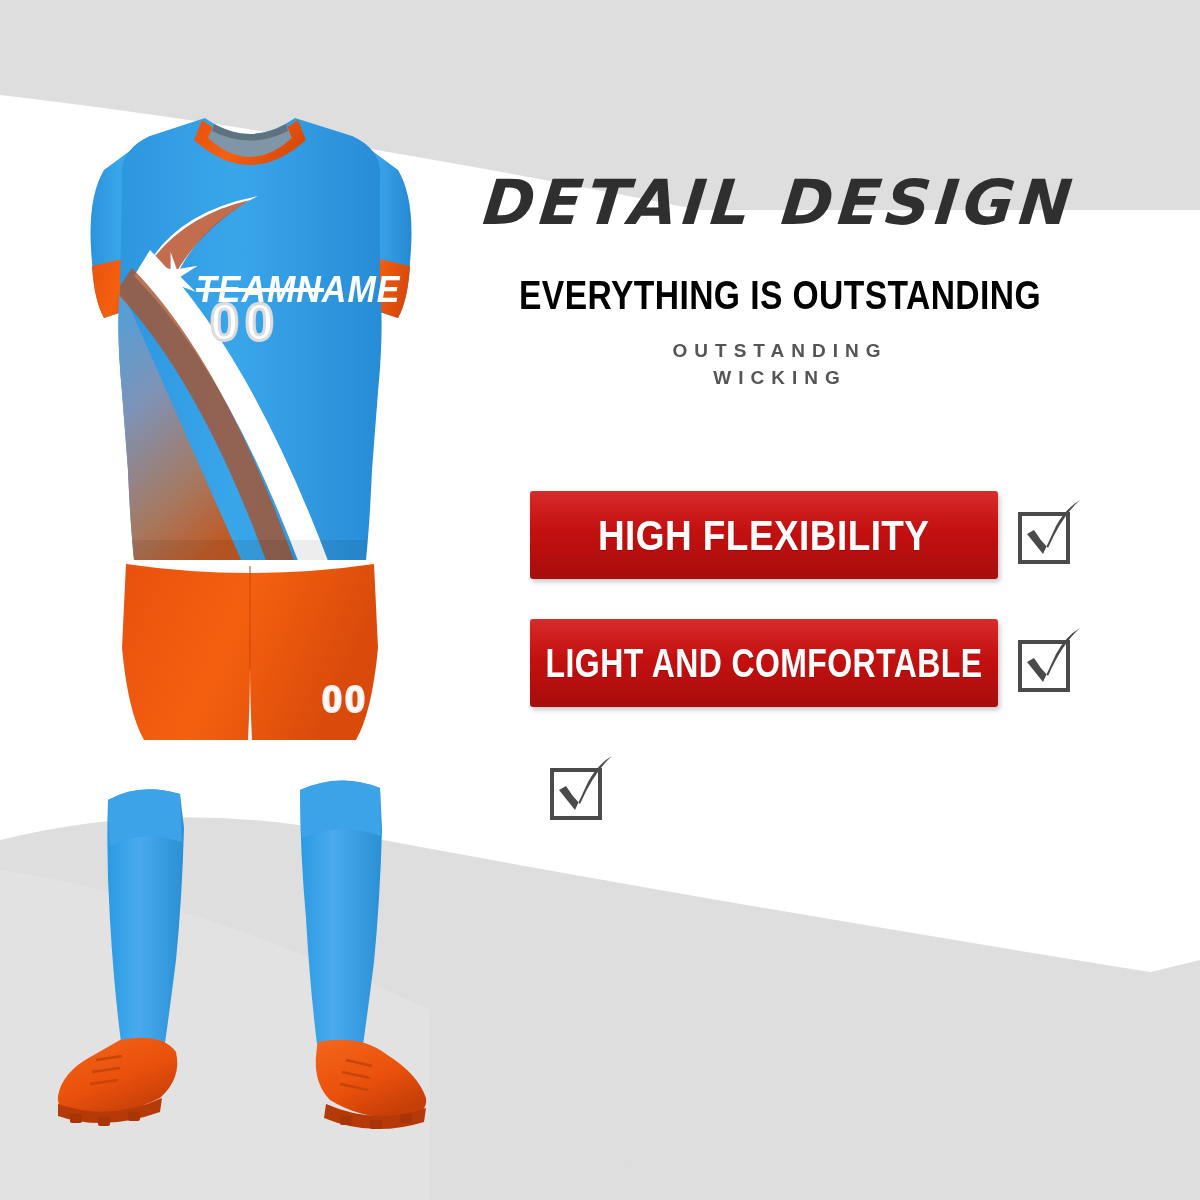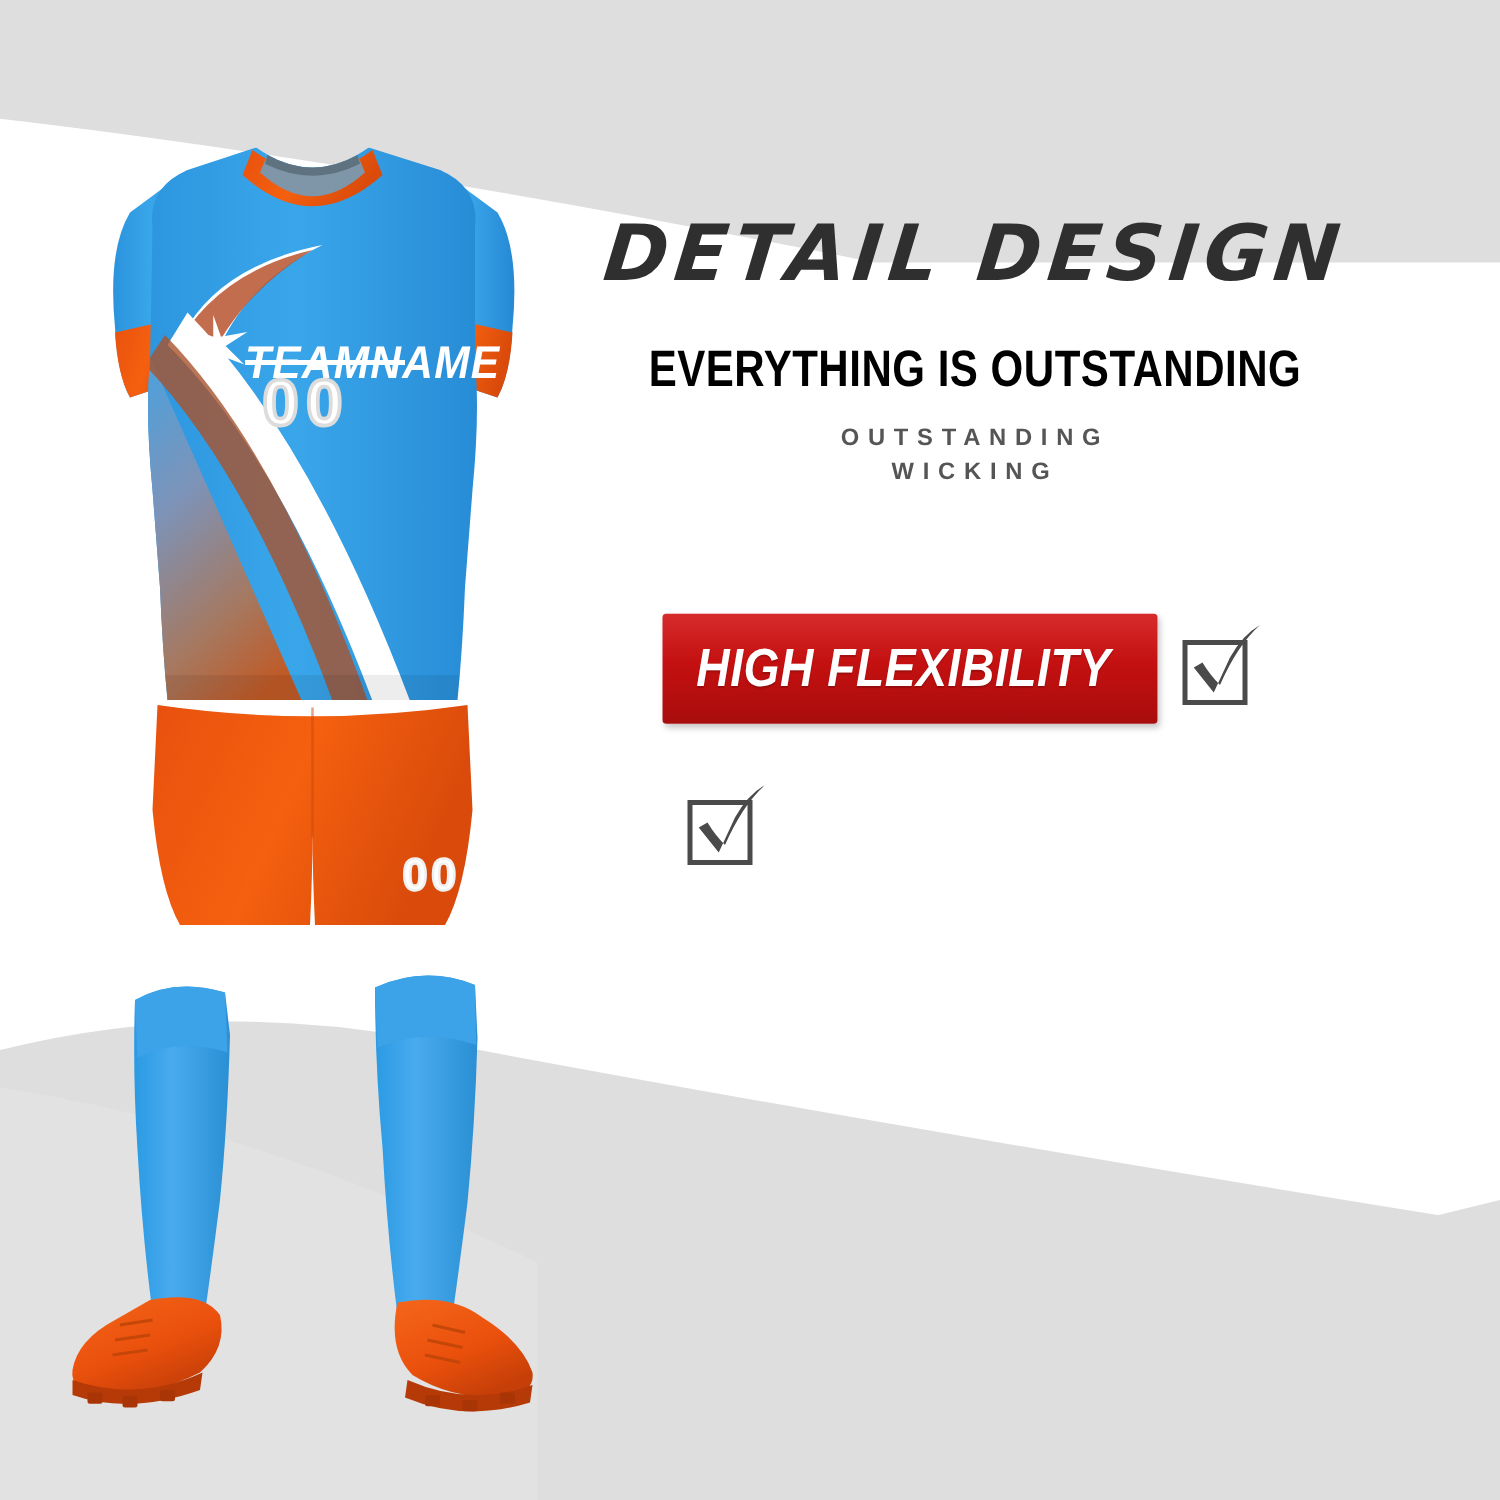"HIGH FLEXIBILITY" .banner { font-style: italic -> none; justify-content: flex-start -> center; width: 396px -> 468px }
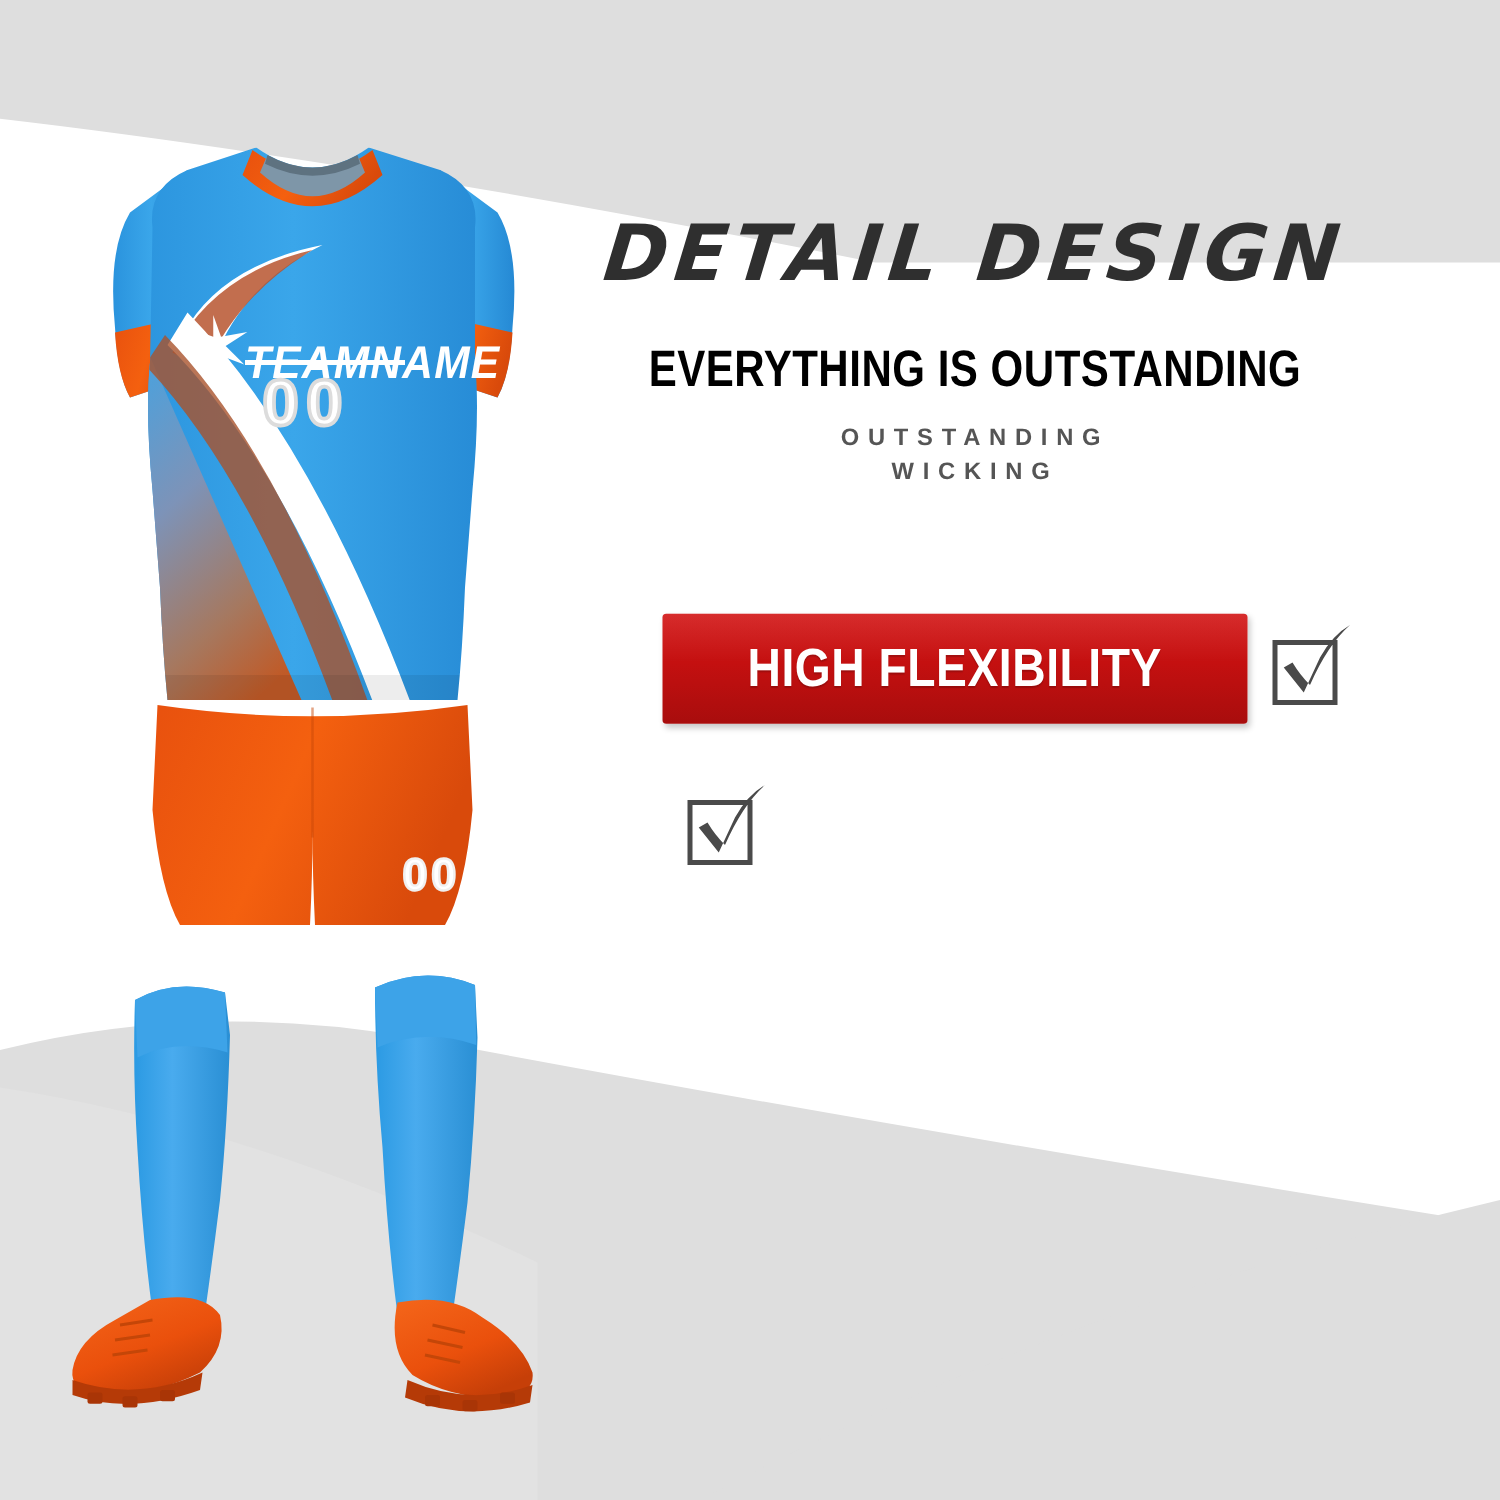"LIGHT AND COMFORTABLE" div.feature-row { html: none -> <div> <div> <span>LIGHT AND COMFORTABLE</span> </div> <div> <svg> <rect></rect> <path></path> </svg> </div> </div> }
